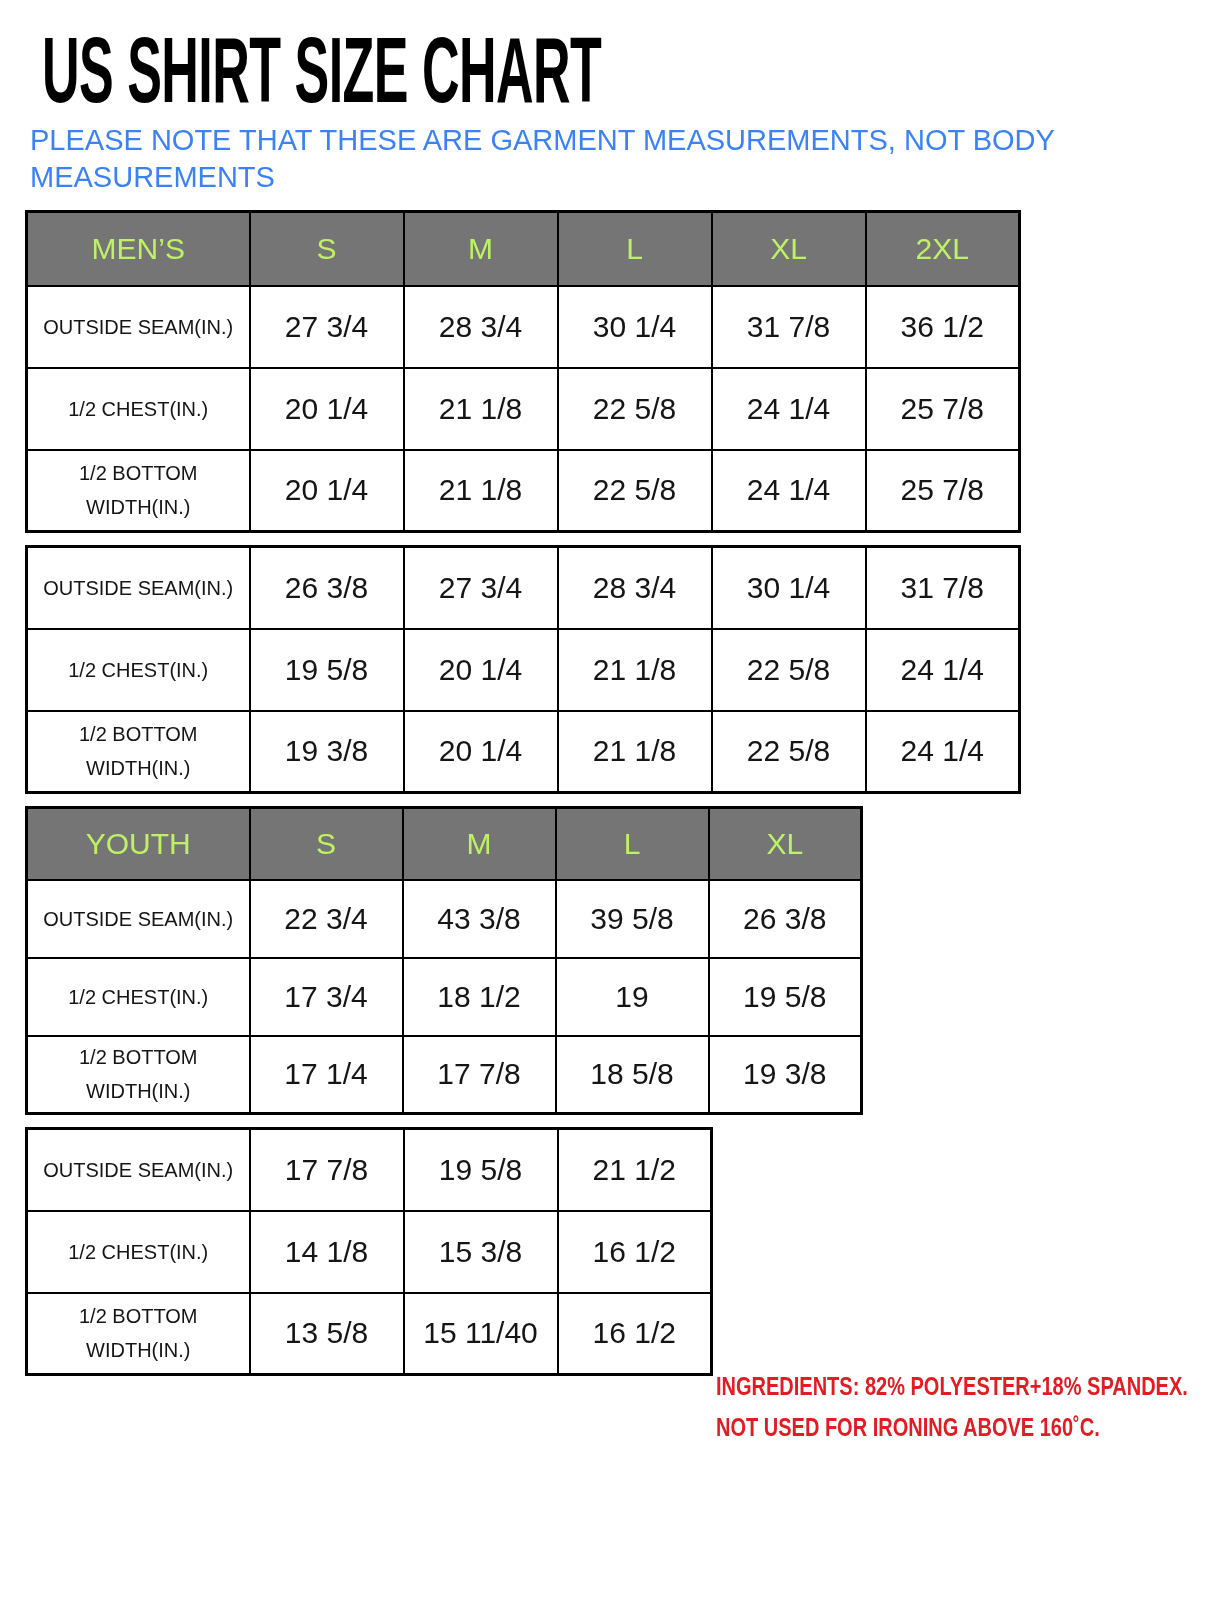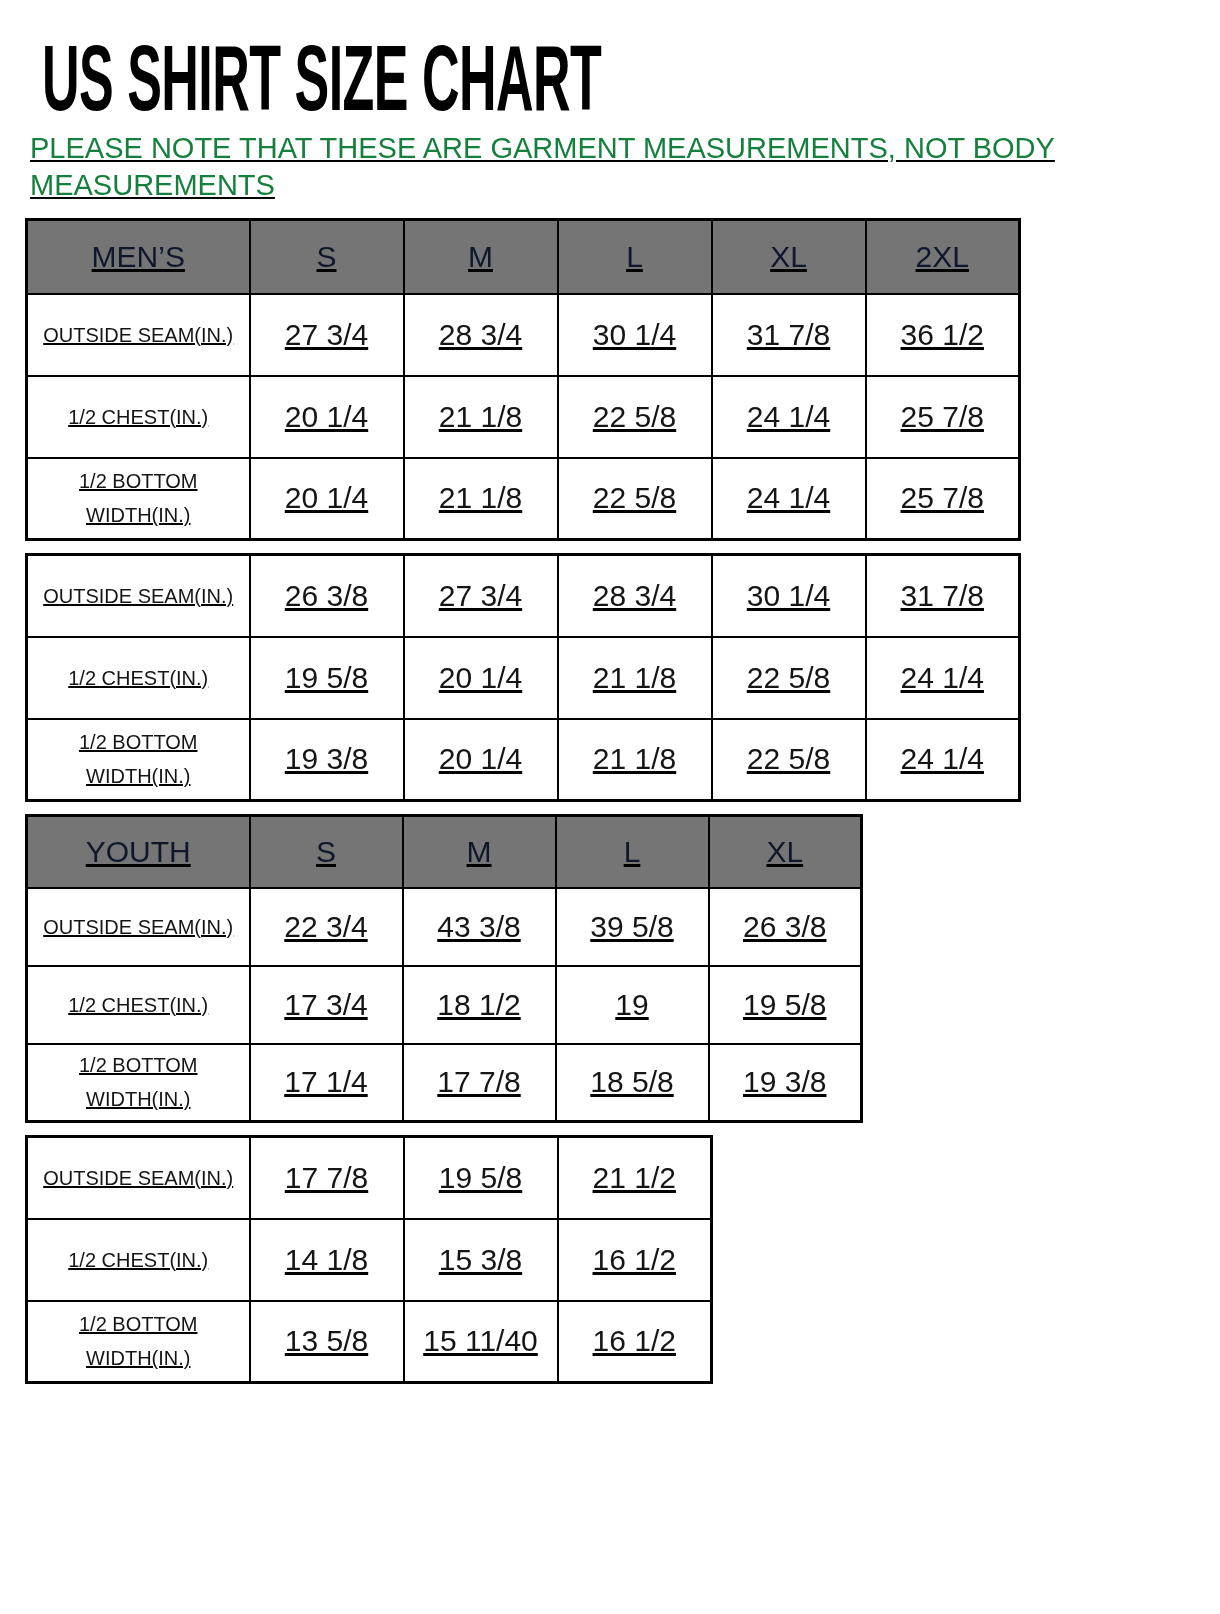"US SHIRT SIZE CHART" .page { padding-top: 40px -> 32px; text-decoration: underline -> none }
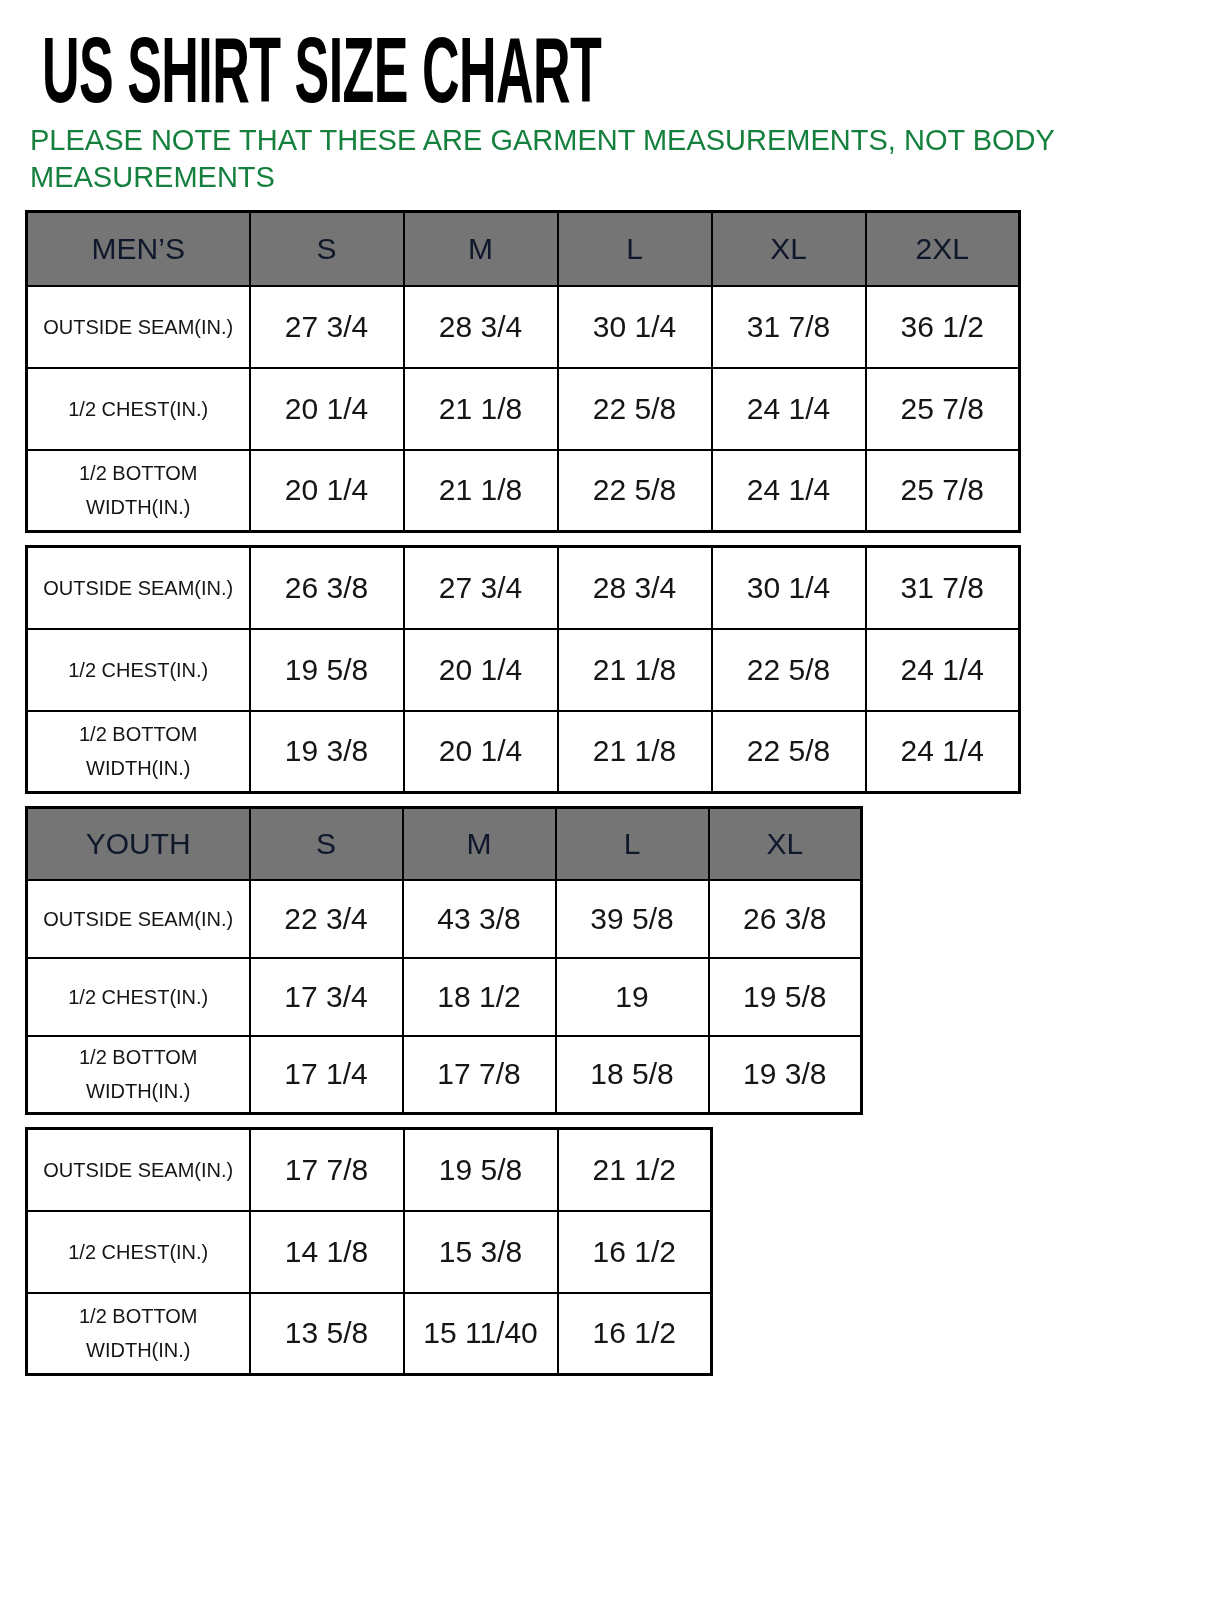"PLEASE NOTE THAT THESE ARE" .note { color: #15803d -> #3b82f6 }
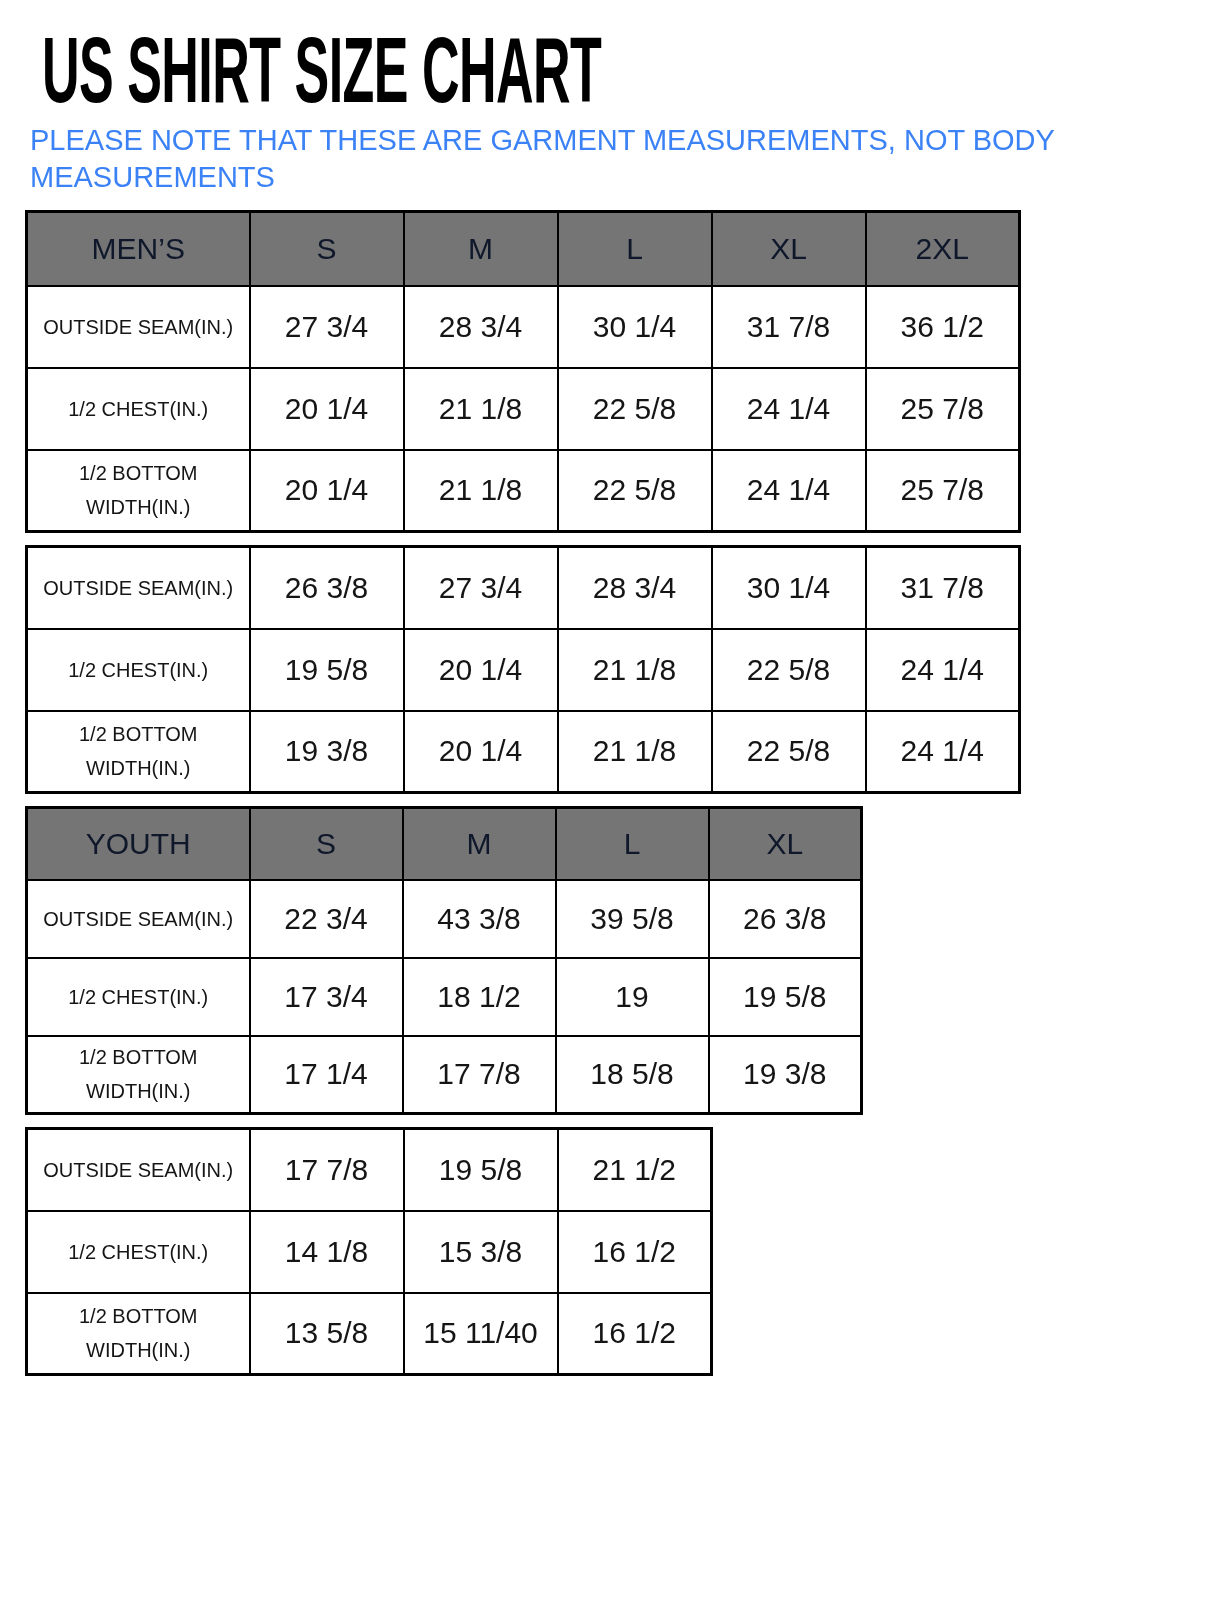"MEN’S" .size-table th { color: #0f172a -> #bef264 }
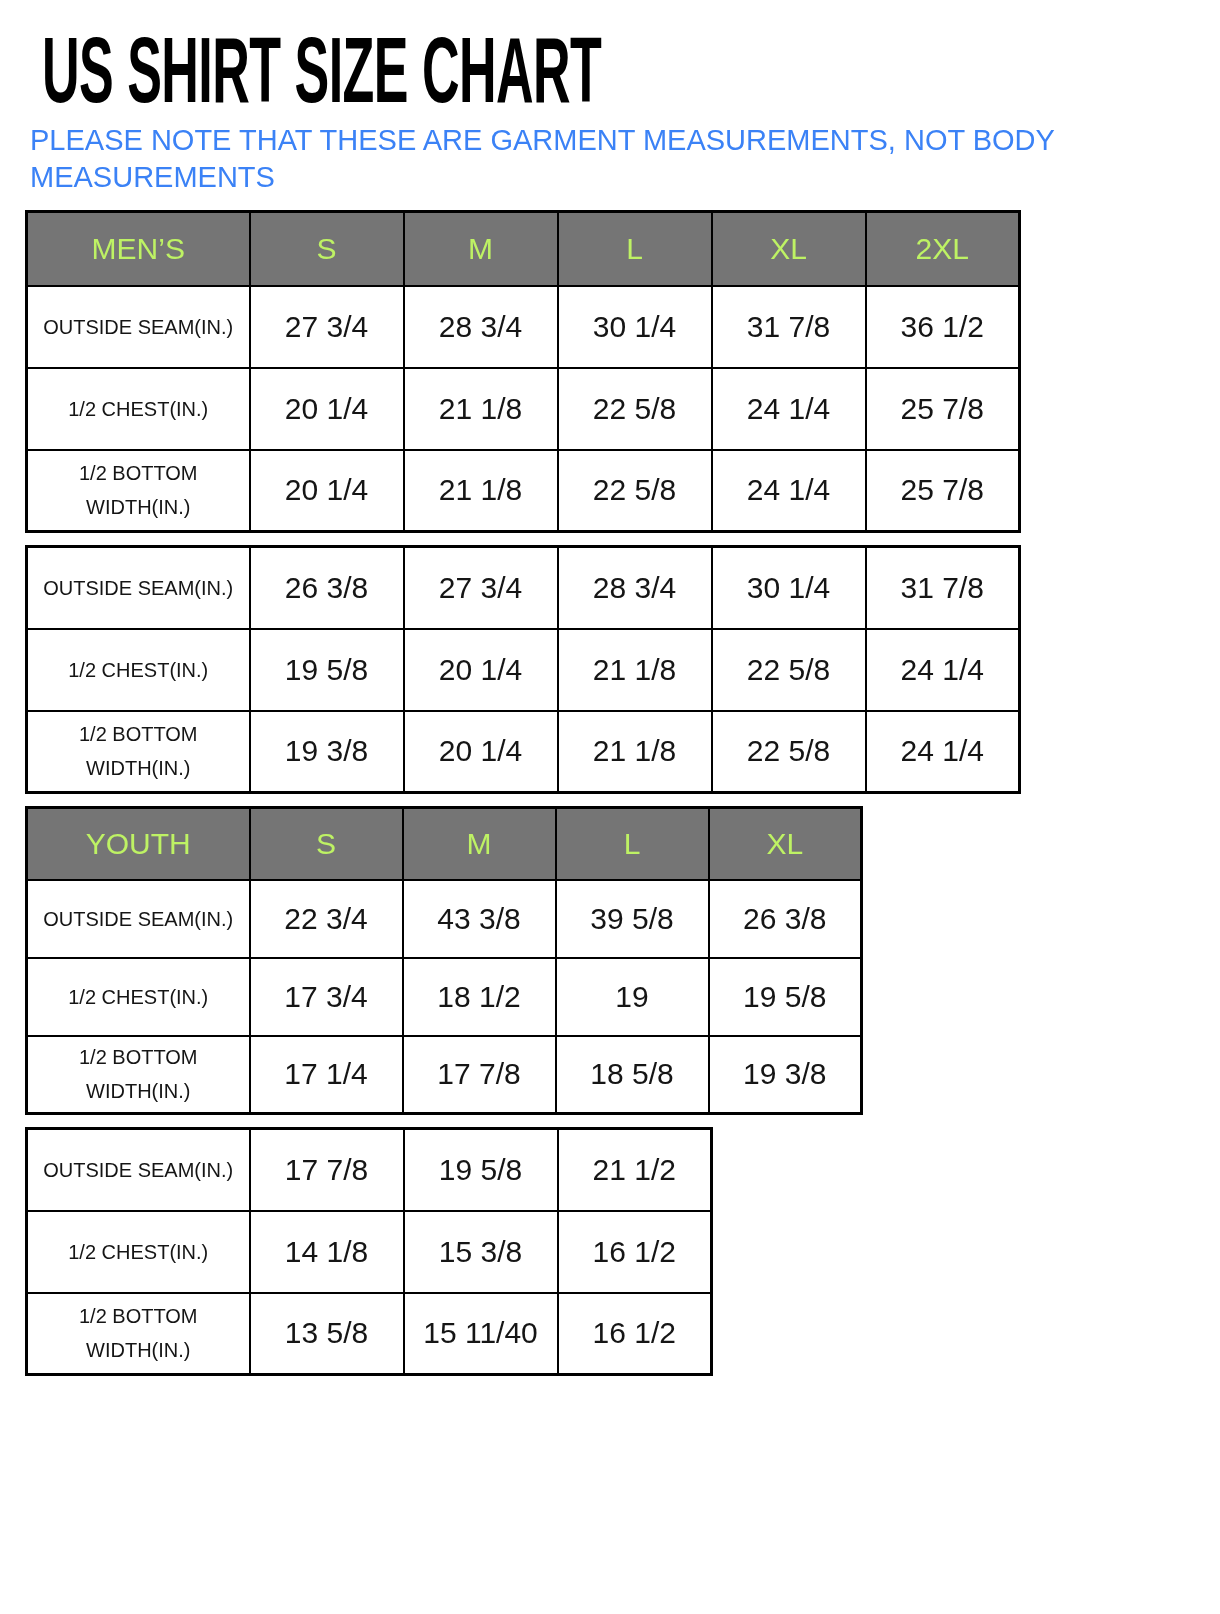"INGREDIENTS: 82% POLYESTER+18% SPANDEX." div.ingredients { html: none -> <div> <div><span>INGREDIENTS: 82% POLYESTER+18% SPANDEX.</span></div> <div><span>NOT USED FOR IRONING ABOVE 160˚C.</span></div> </div> }
